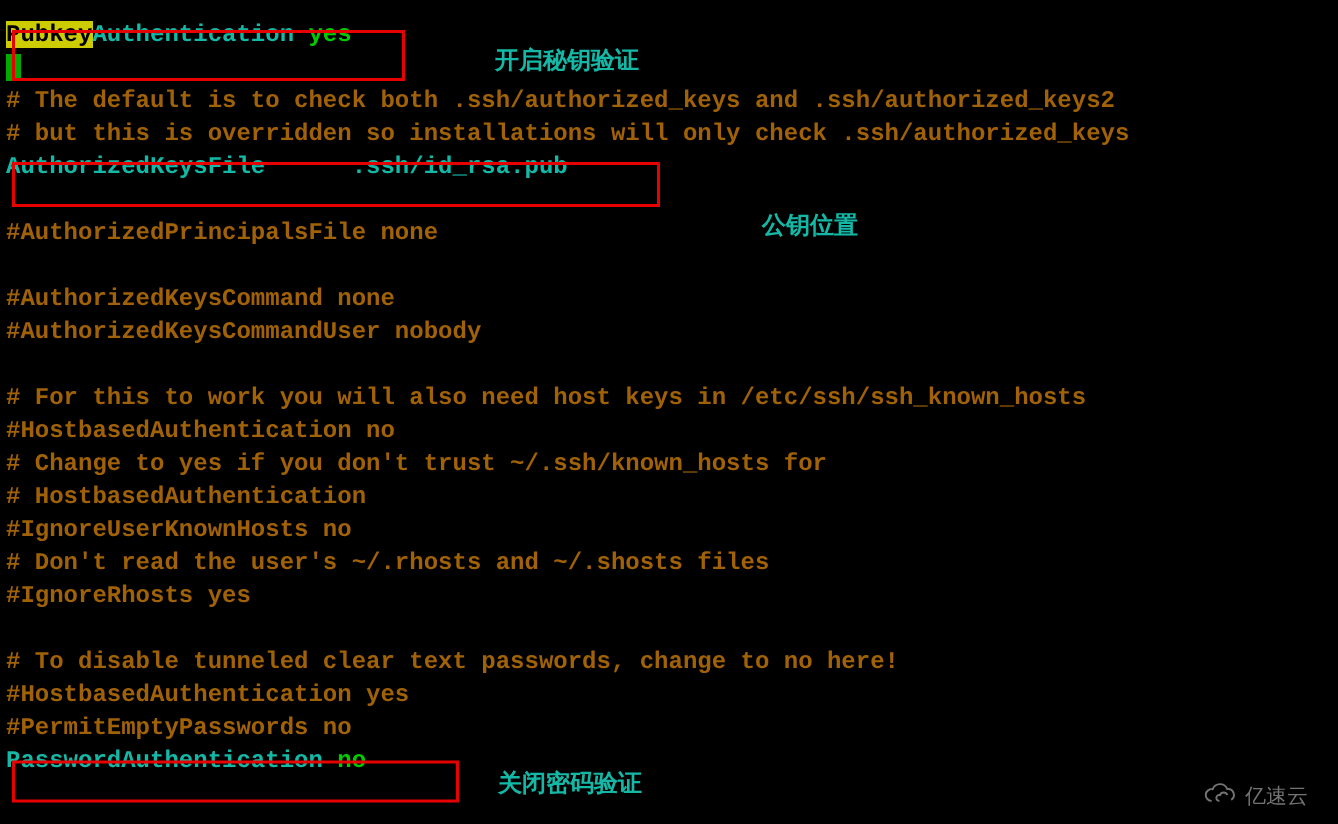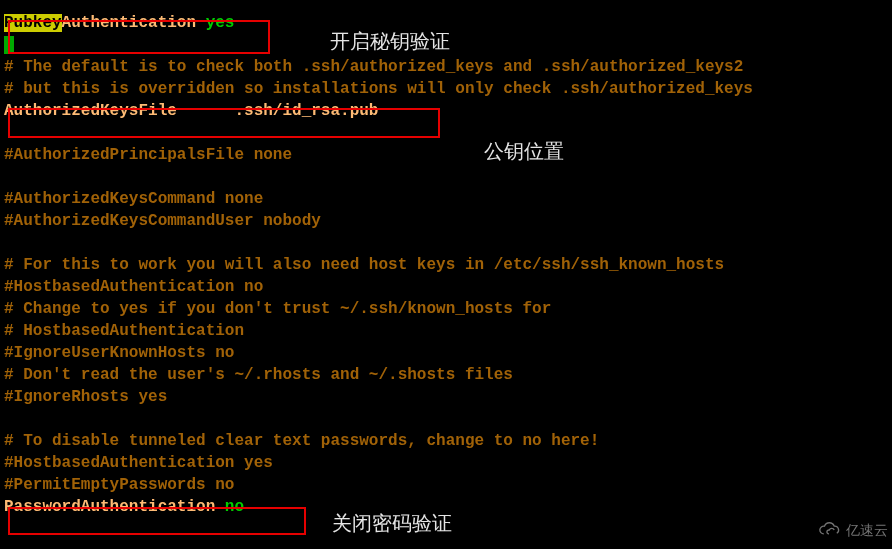"Authentication" .key { color: #fdba74 -> #14b8a6 }
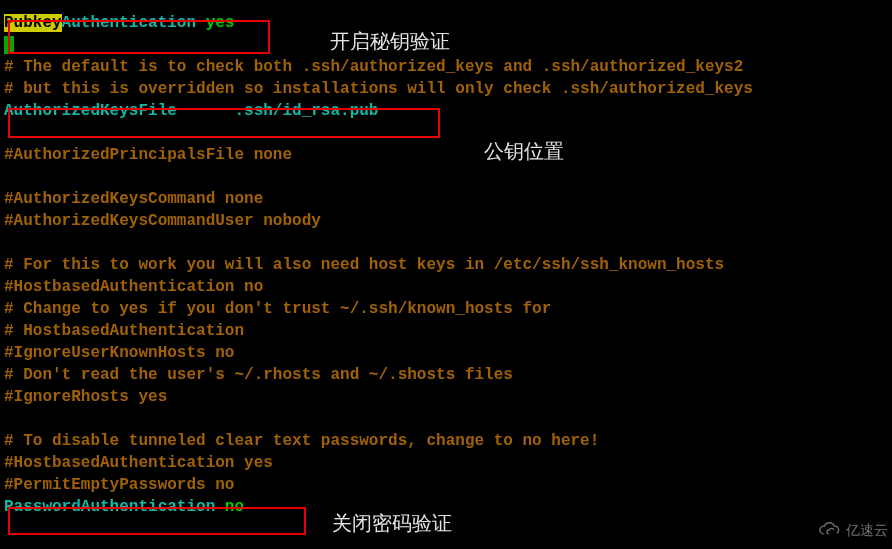"开启秘钥验证" .annot { color: #e5e5e5 -> #14b8a6; font-size: 20px -> 16px; font-weight: normal -> bold }
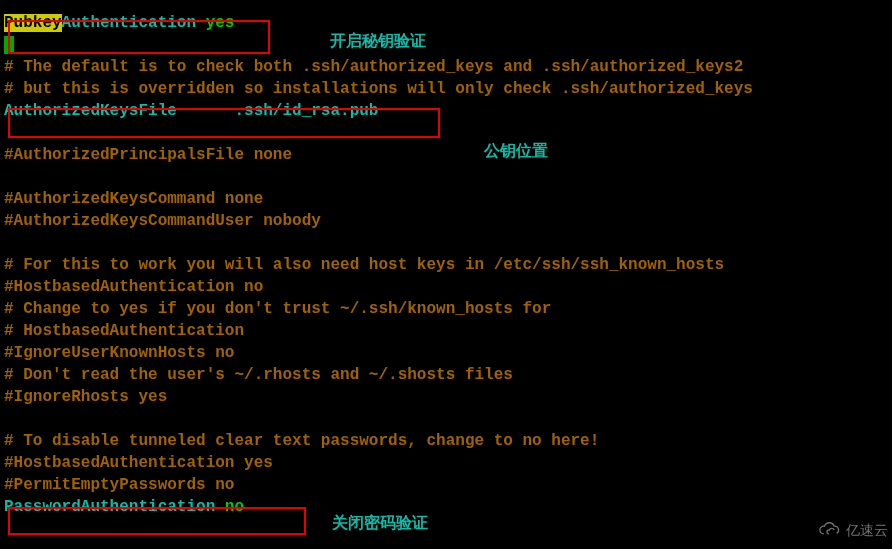"公钥位置" span.annot { left: 484px -> 508px }
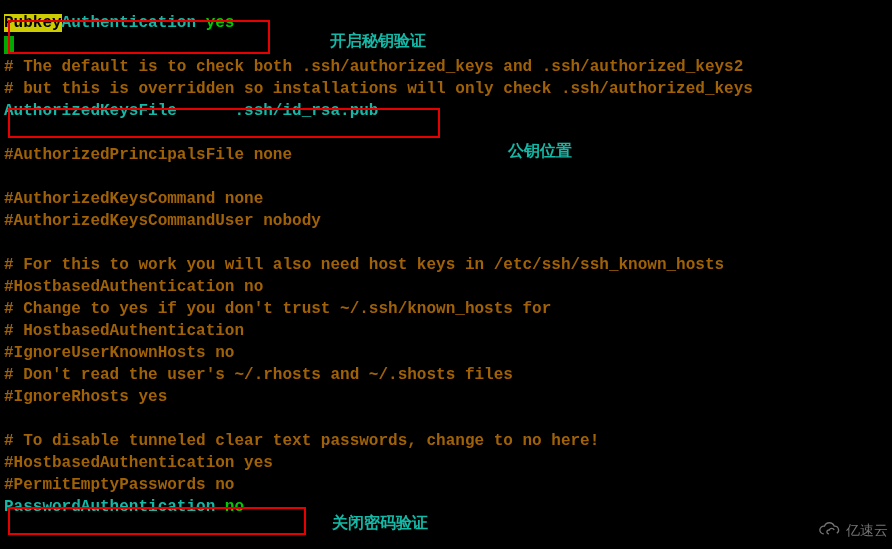"亿速云" .watermark { right: 4px -> 20px }
